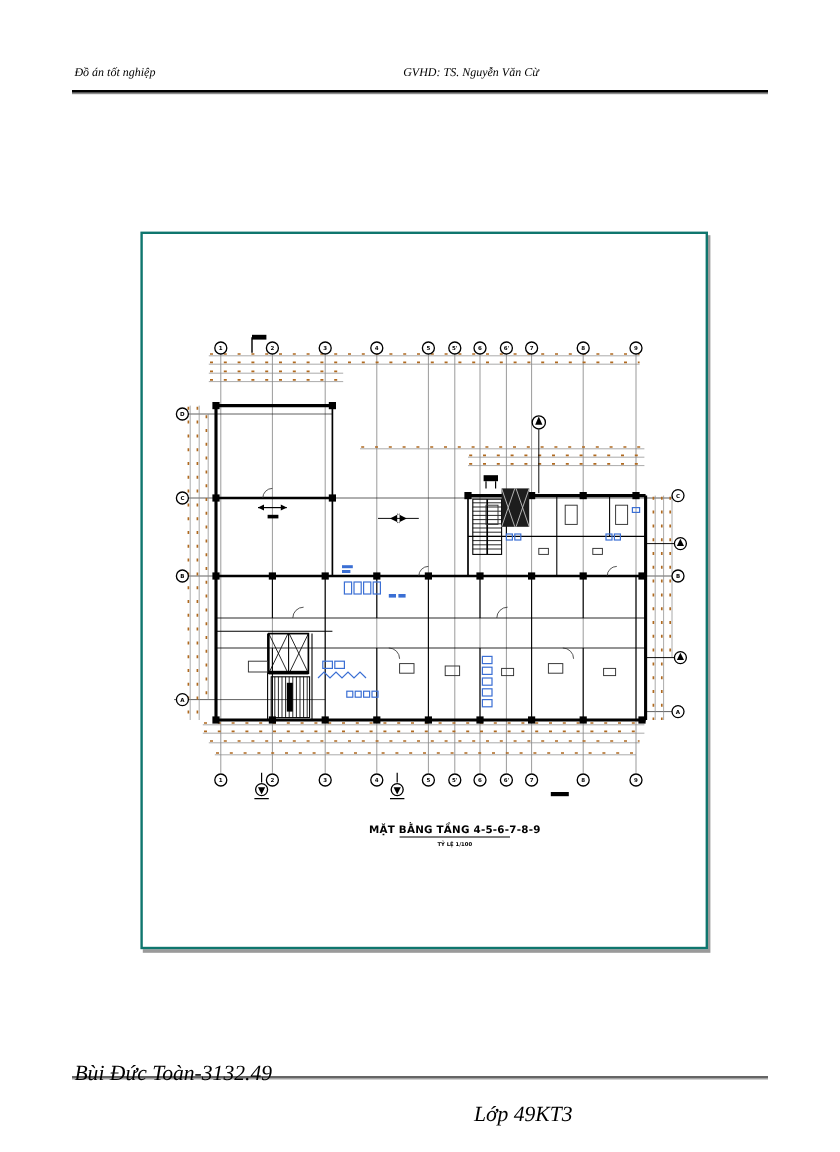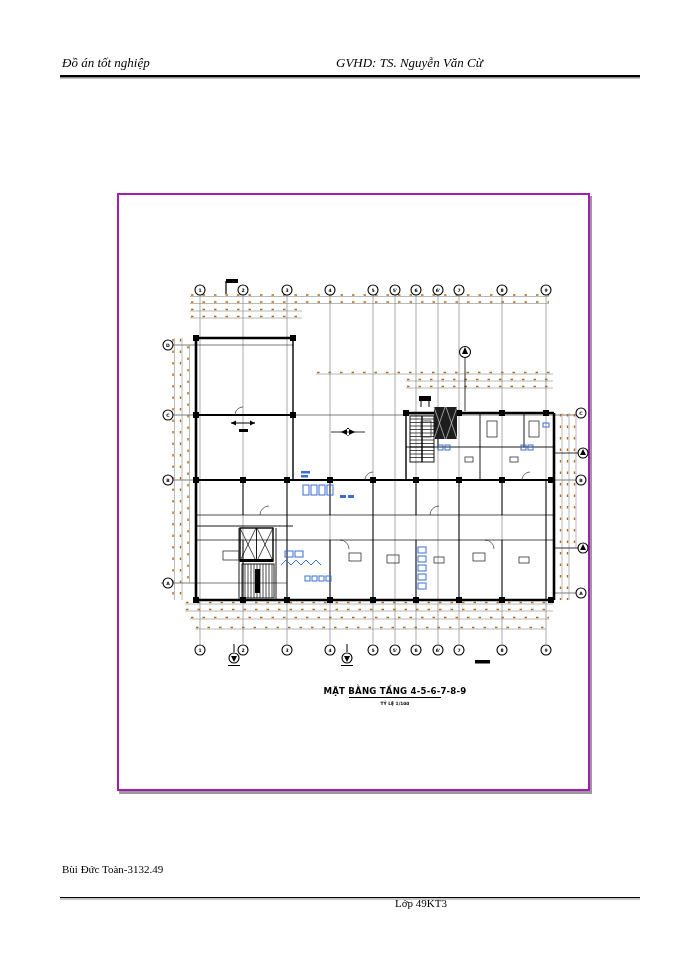"Đồ án tốt nghiệp" .hdr-txt { font-size: 13px -> 10px }
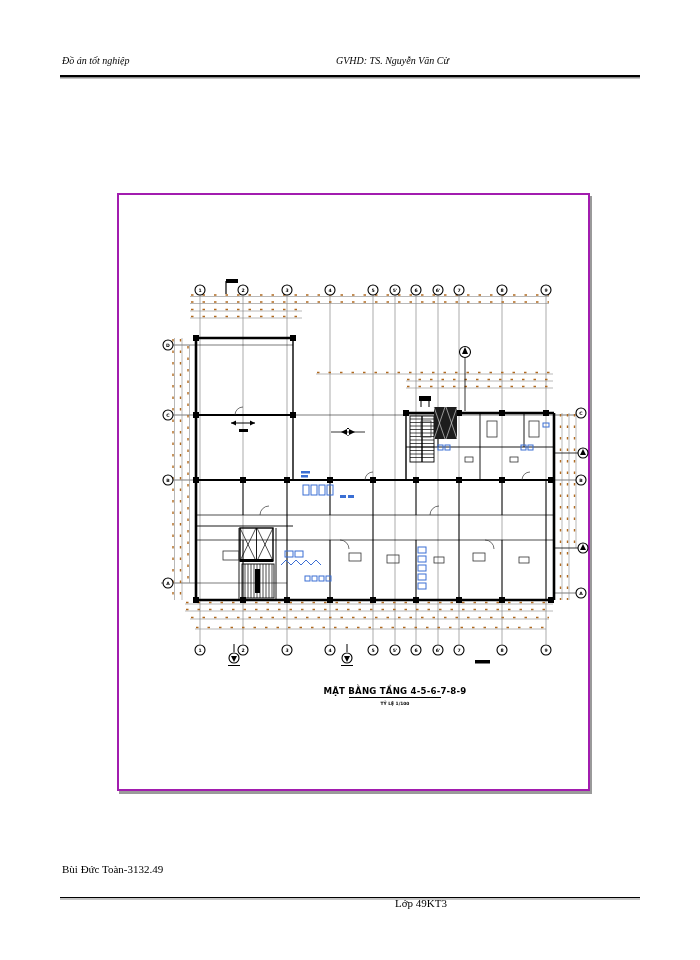"MẶT BẰNG TẦNG 4-5-6-7-8-9" #frame { border: 2px solid #a21caf -> 2px solid #0f766e; padding-left: 16px -> none }
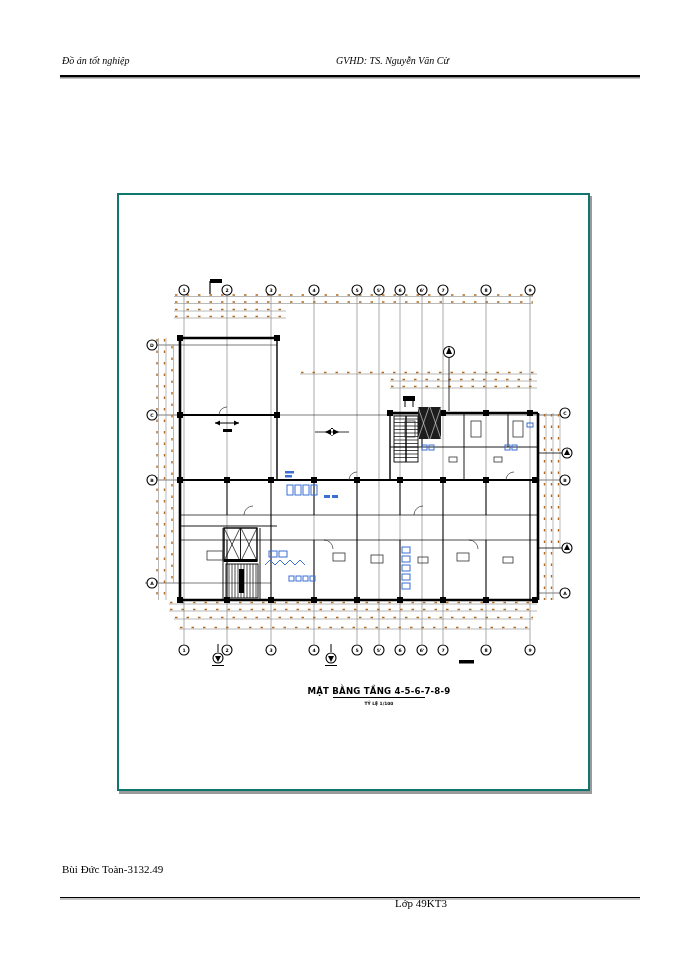"Bùi Đức Toàn-3132.49" .ftr-txt { font-size: 11px -> 18px; font-style: none -> italic; top: 863px -> 884px }
